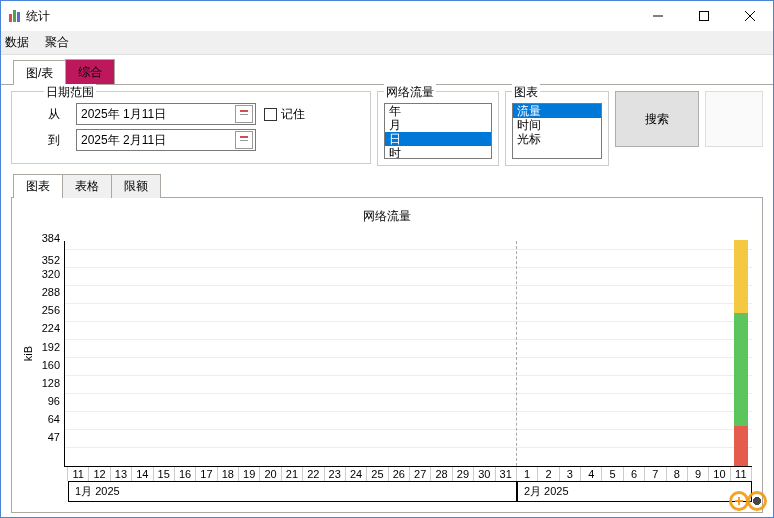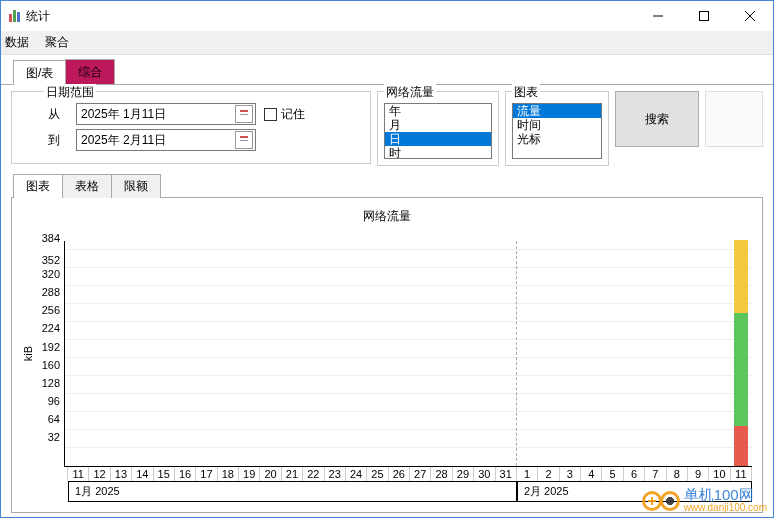"32" div.y-tick { text: 32 -> 47 }
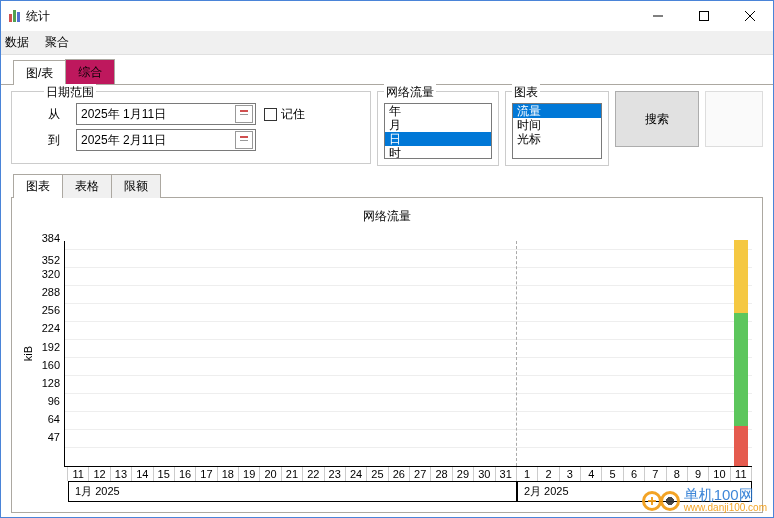"单机100网" div { html: <div> <div>单机100网</div> <div>www.danji100.com</div> </div> -> none }
